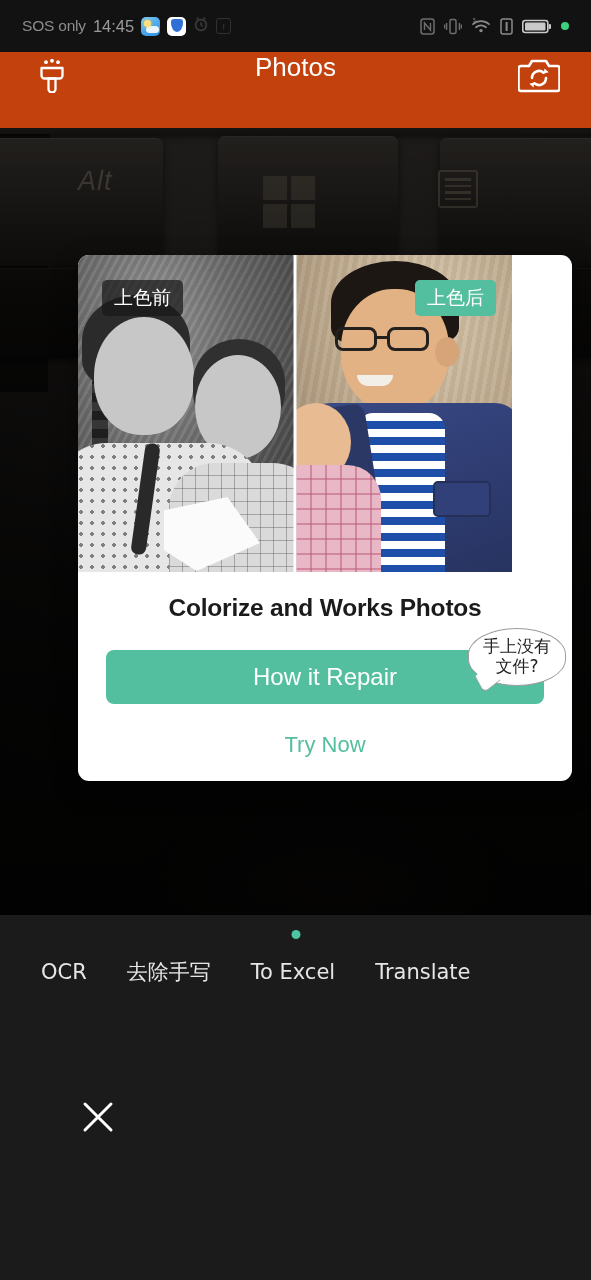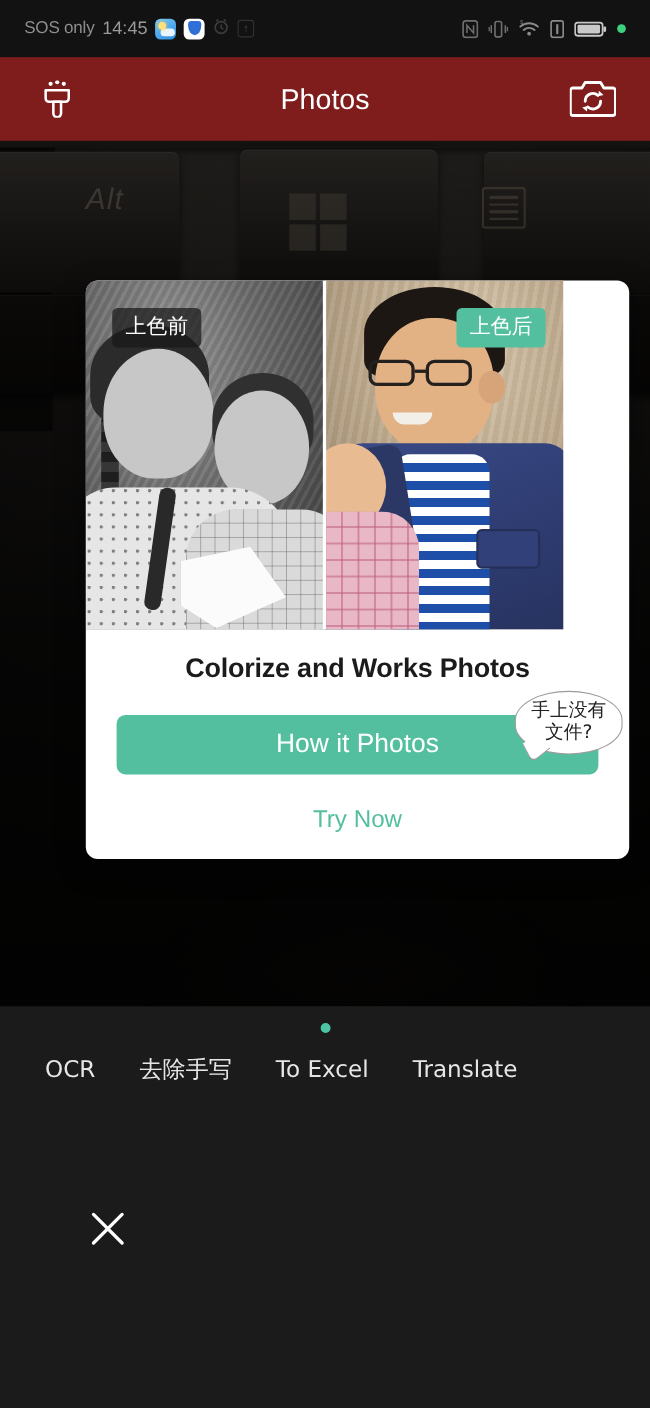"Photos" .app-bar { align-items: center -> flex-start; background: #7f1d1d -> #c2410c }
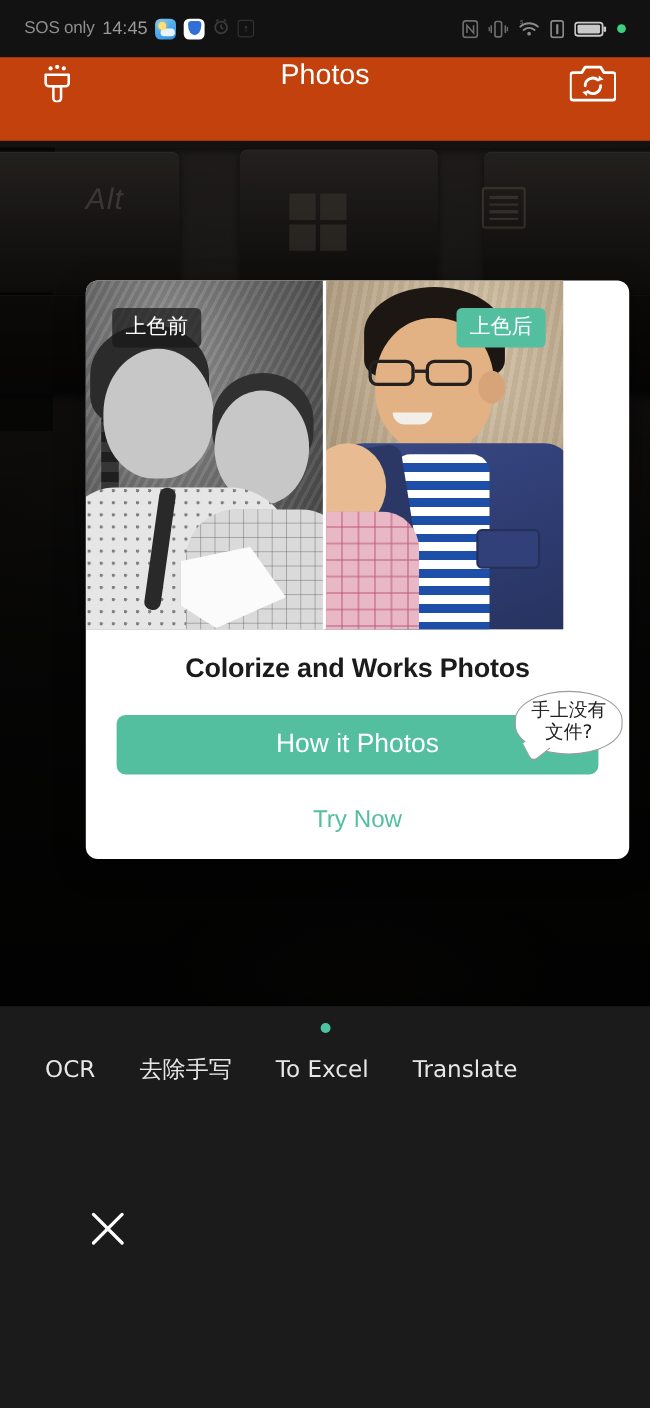"How it Photos" button.cta-btn { text: Photos -> Repair }
